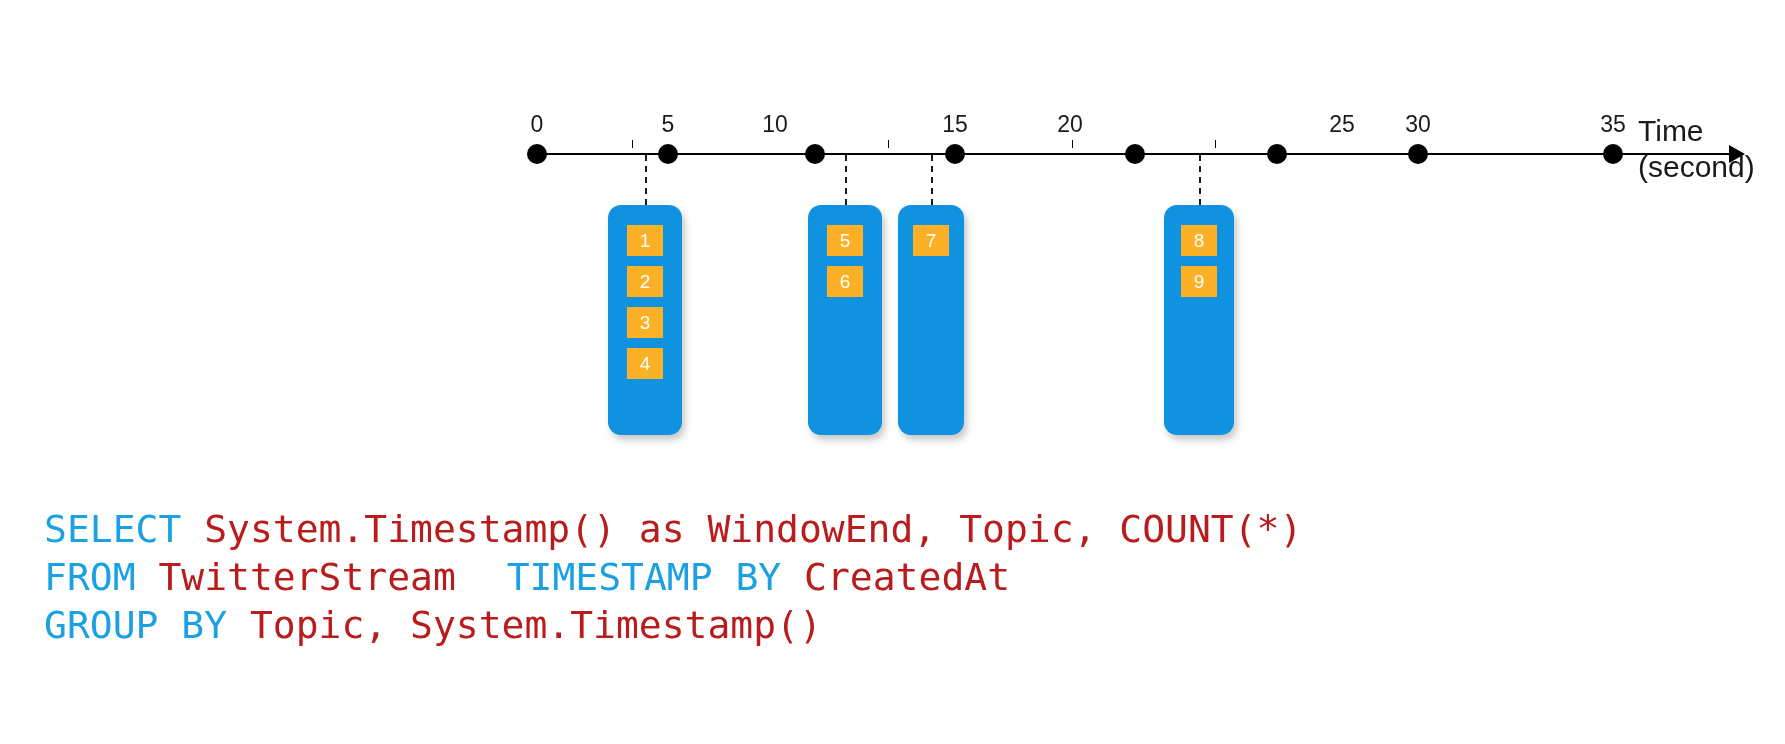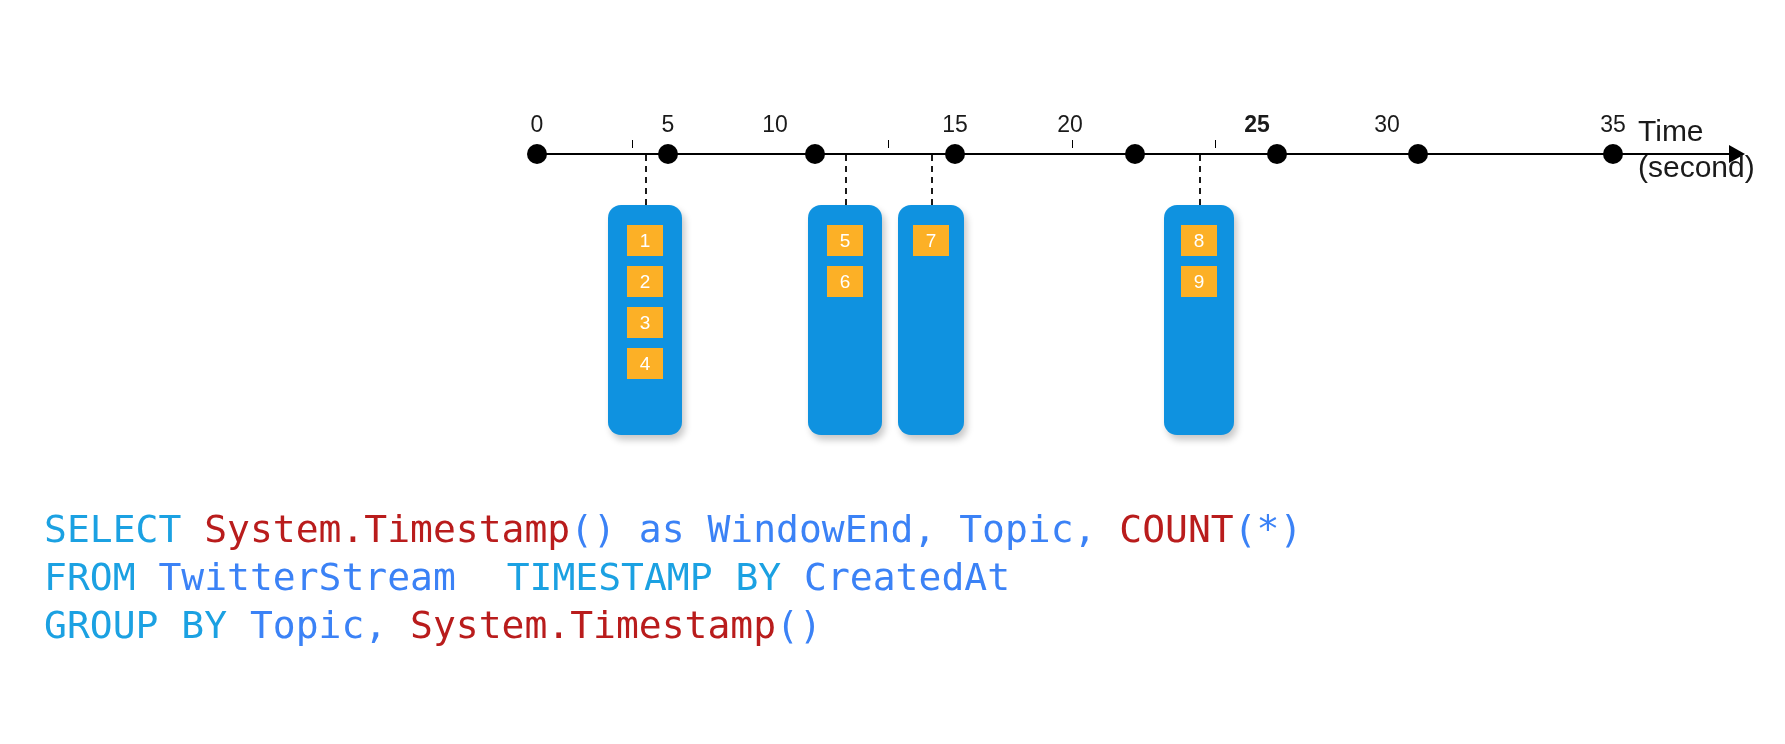"25" div.tick-label { font-weight: bold -> none; left: 1257px -> 1342px }
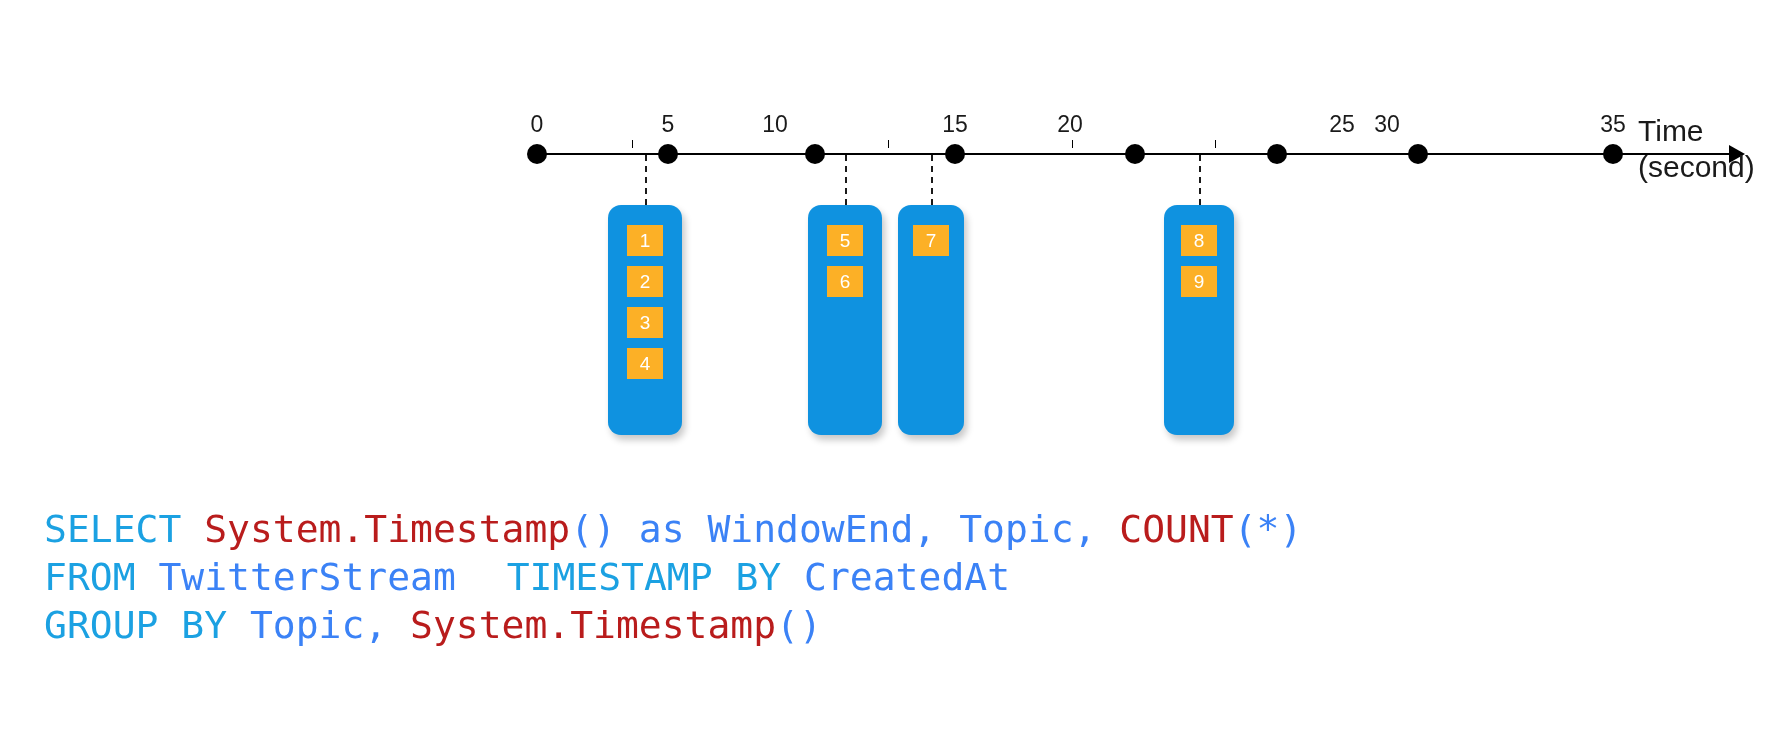"30" div.tick-label { left: 1387px -> 1418px }
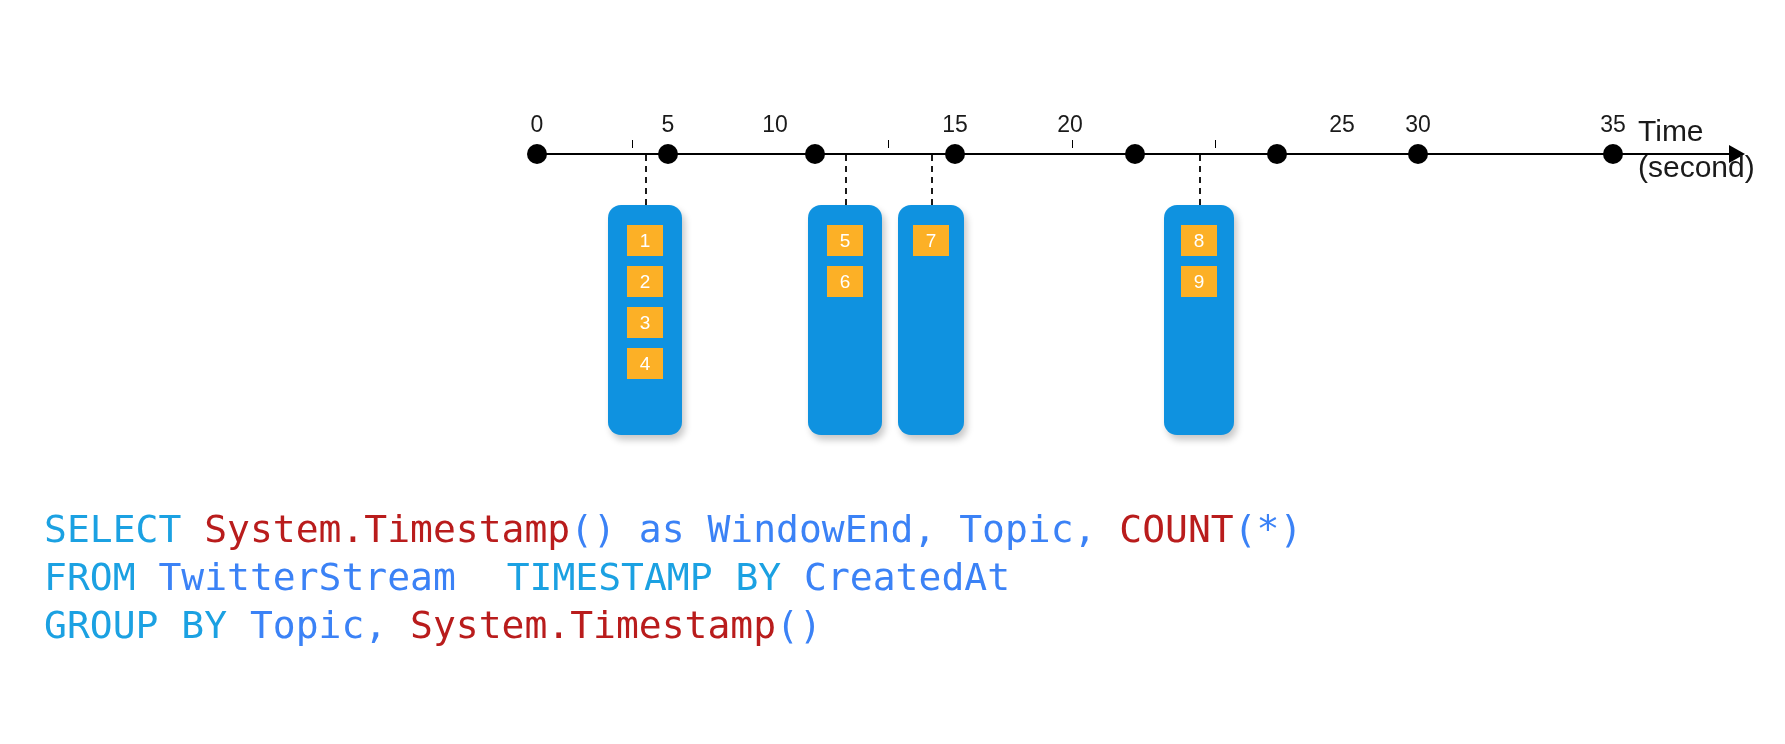"() as WindowEnd, Topic," .plain { color: #3b82f6 -> #b91c1c }
